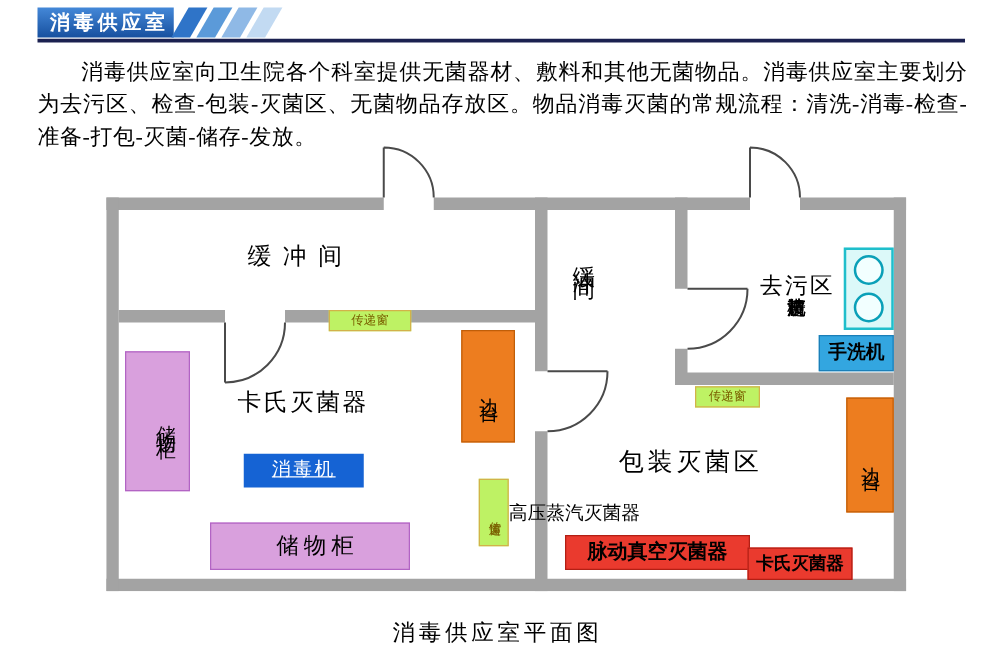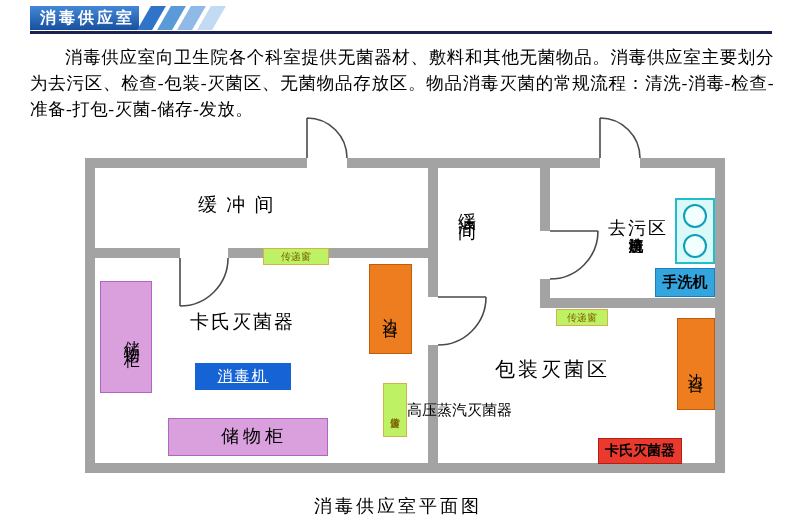"脉动真空灭菌器" div.box { html: none -> <div>脉动真空灭菌器</div> }
